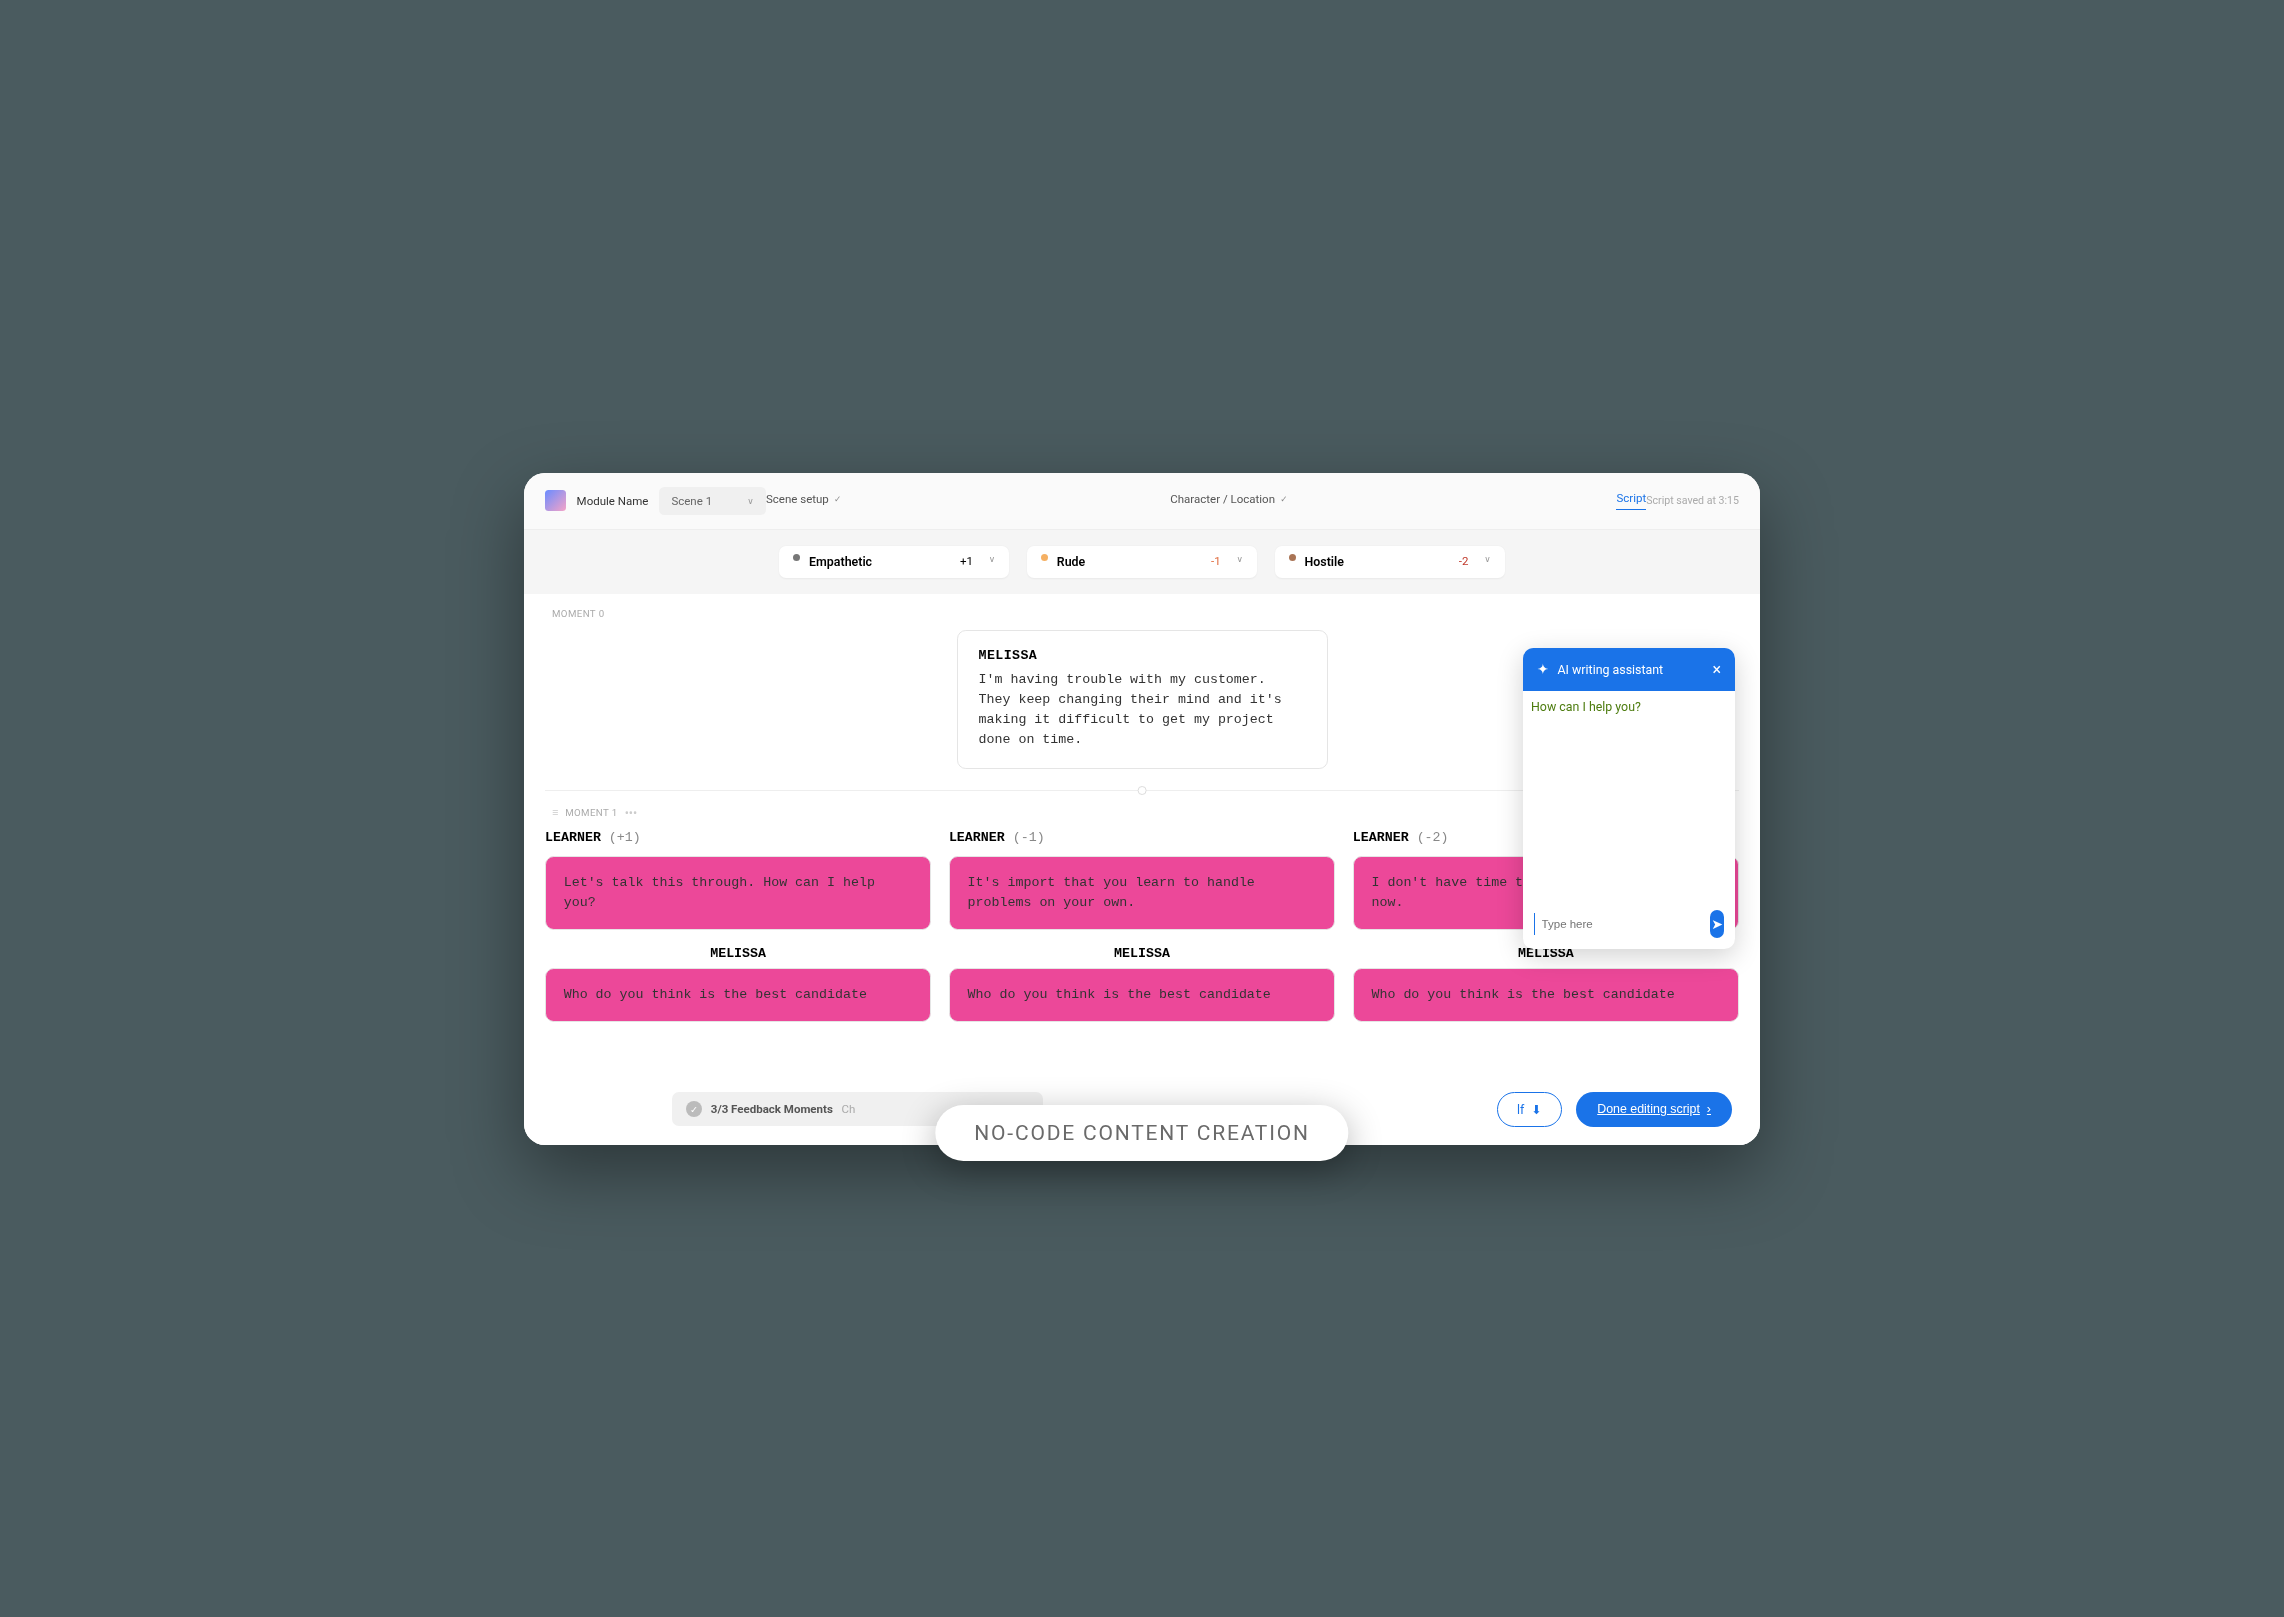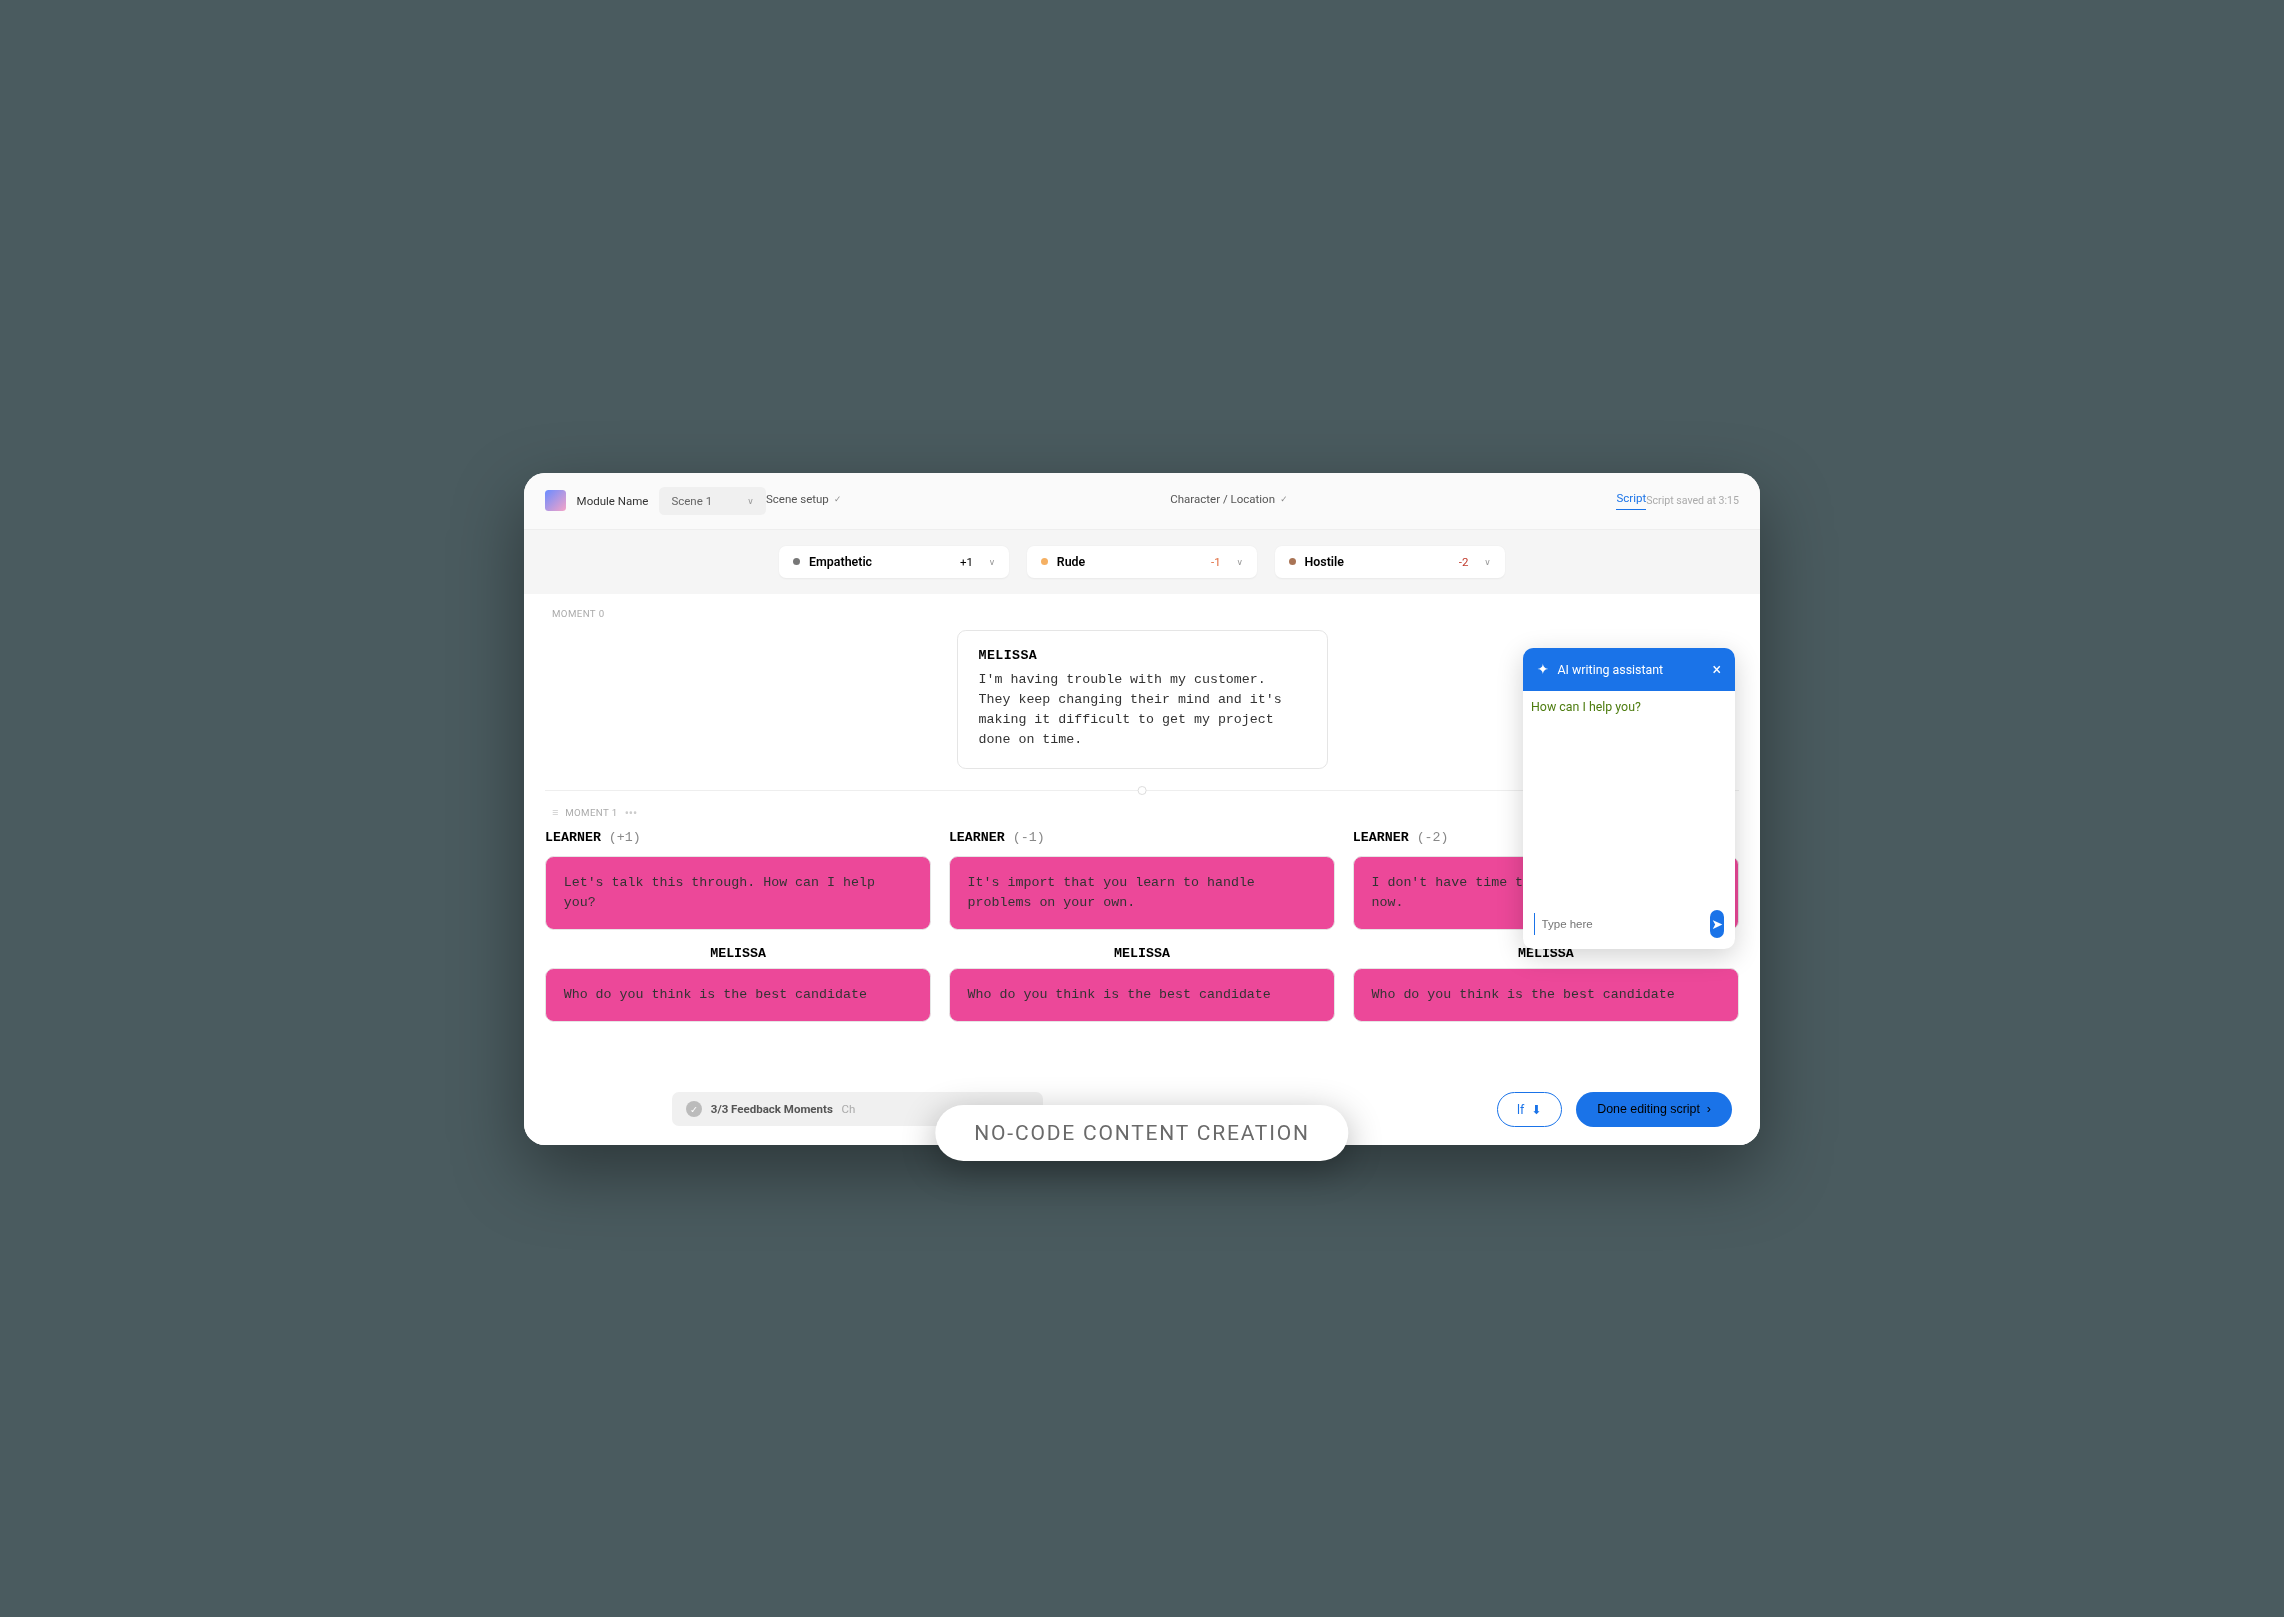"Empathetic" .tone-pill { align-items: center -> none }
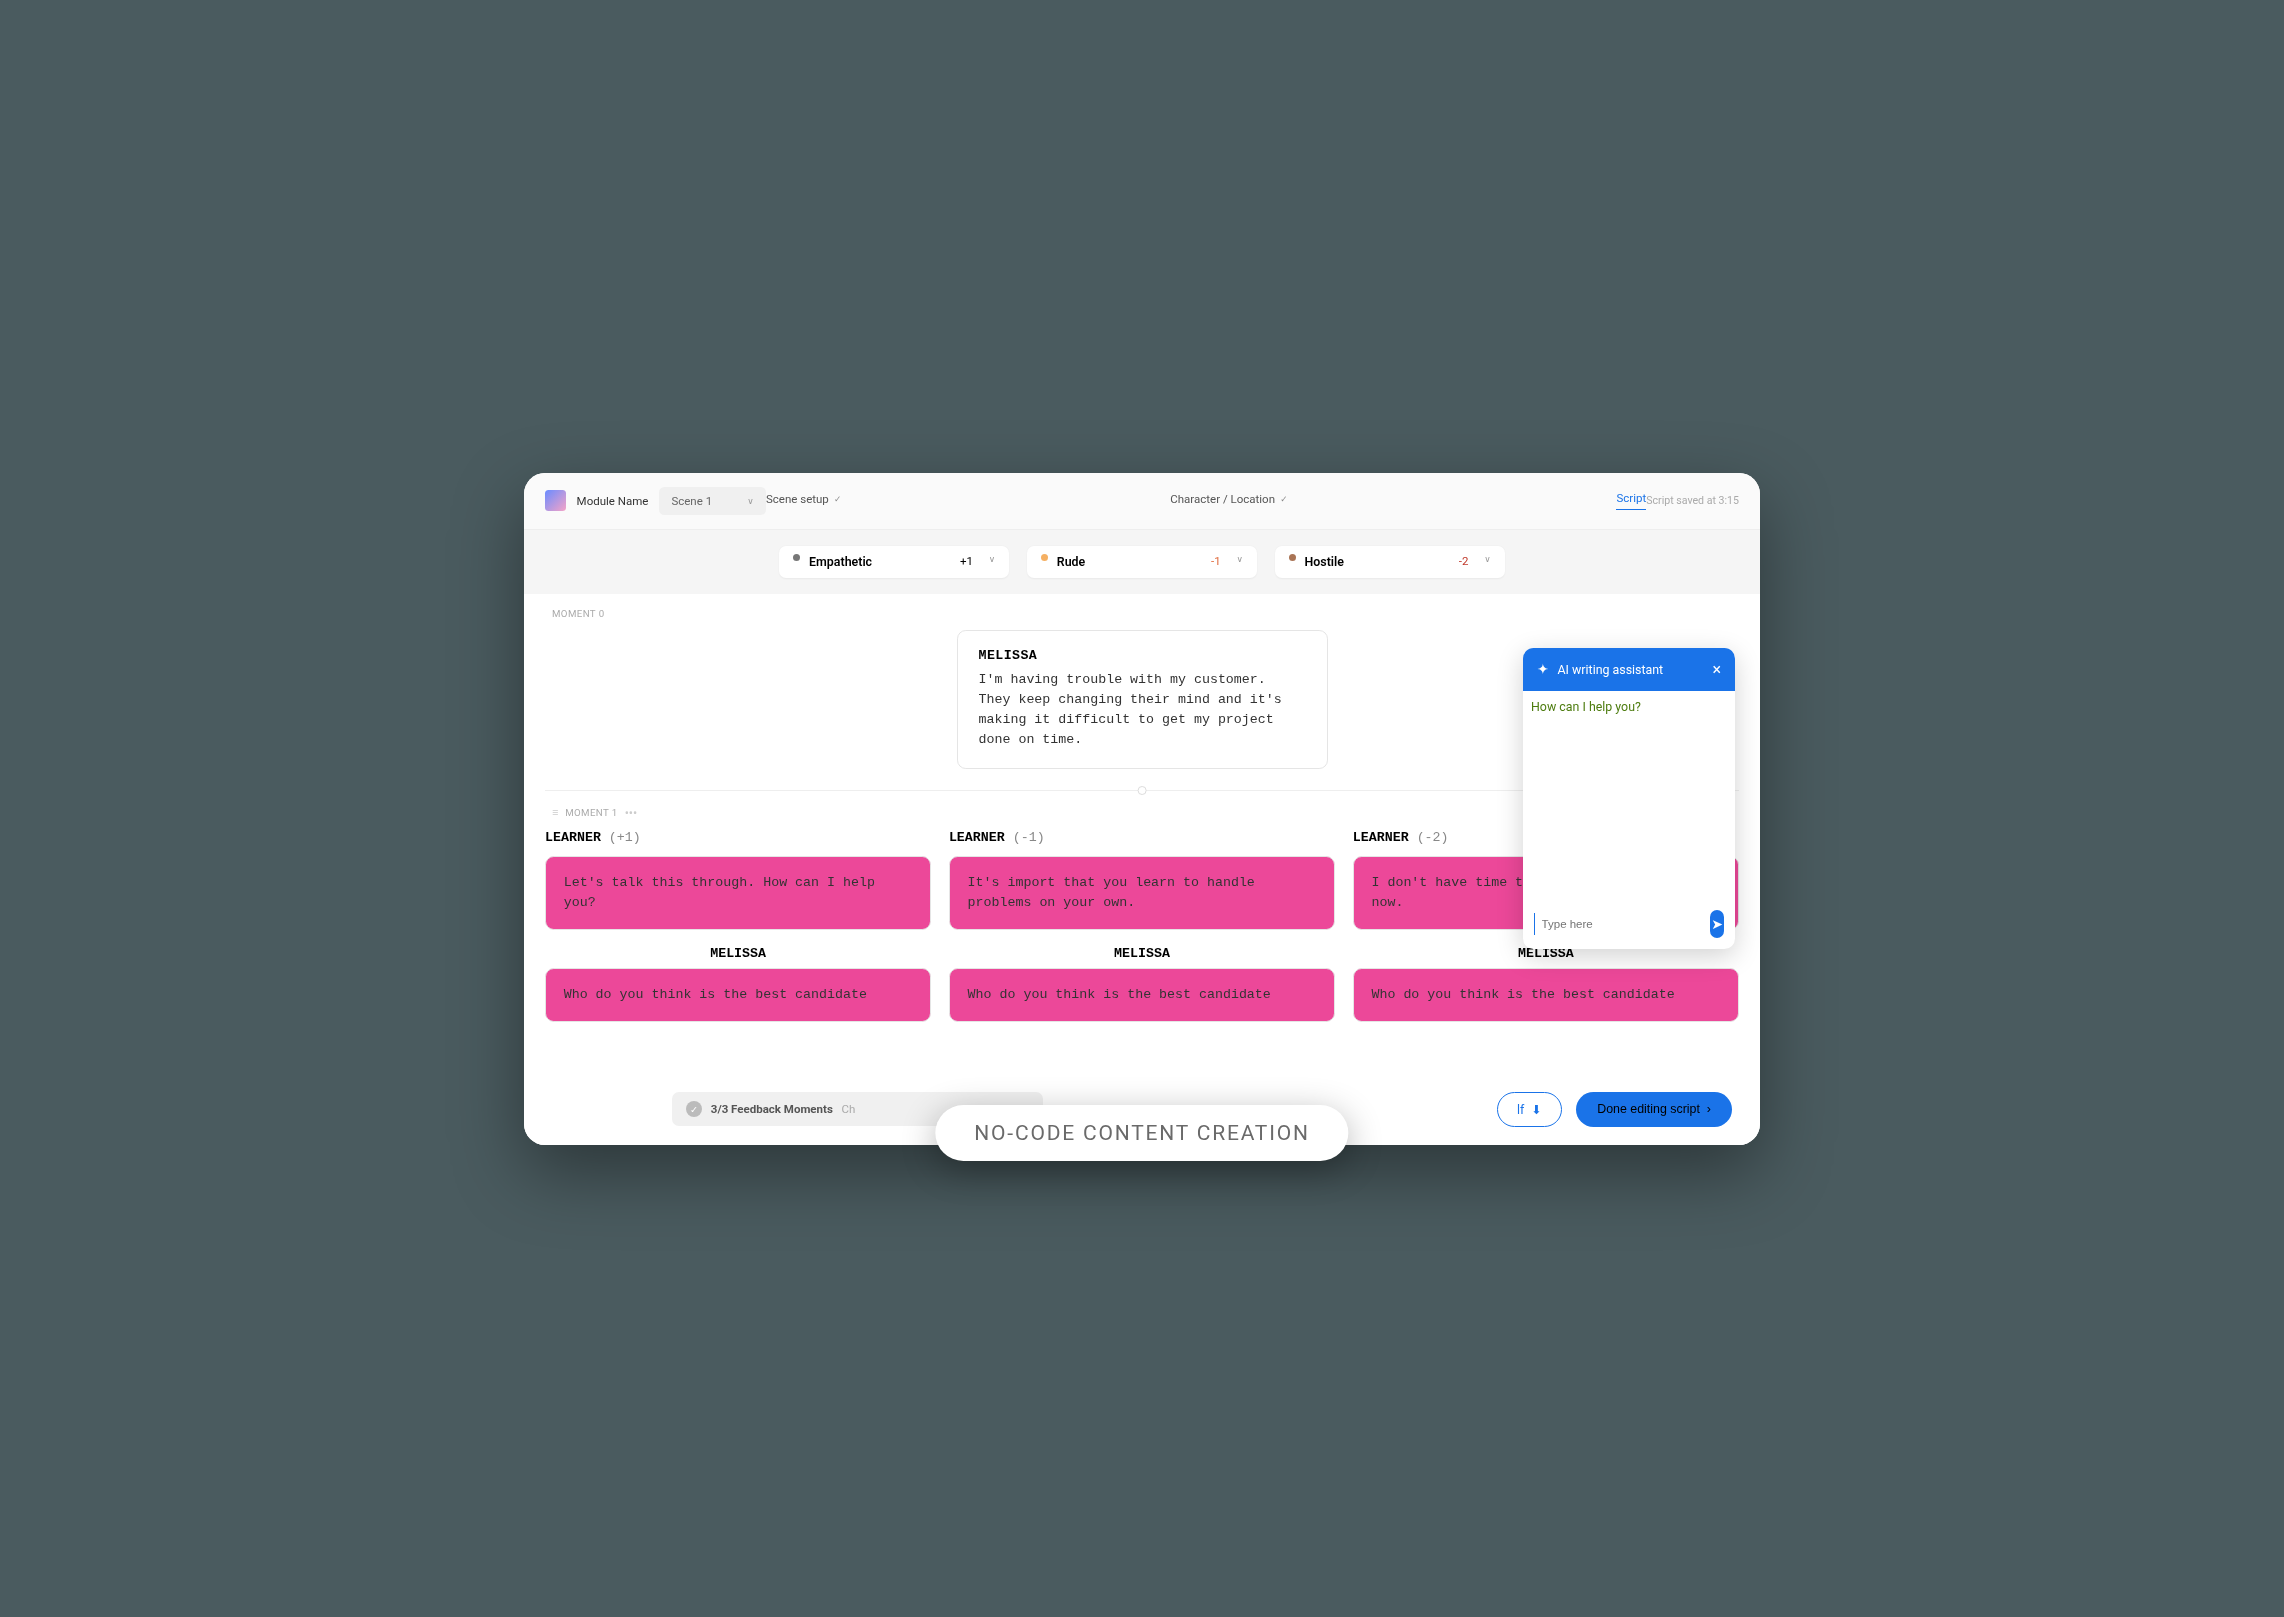"Done editing script" .btn-primary { color: #000000 -> #ffffff; text-decoration: none -> underline }
